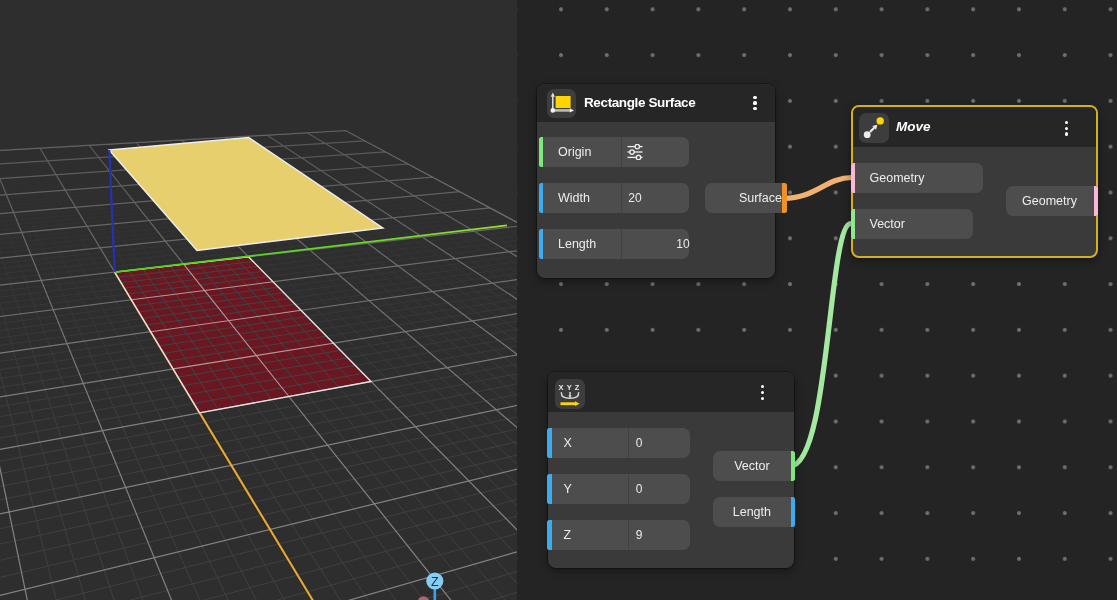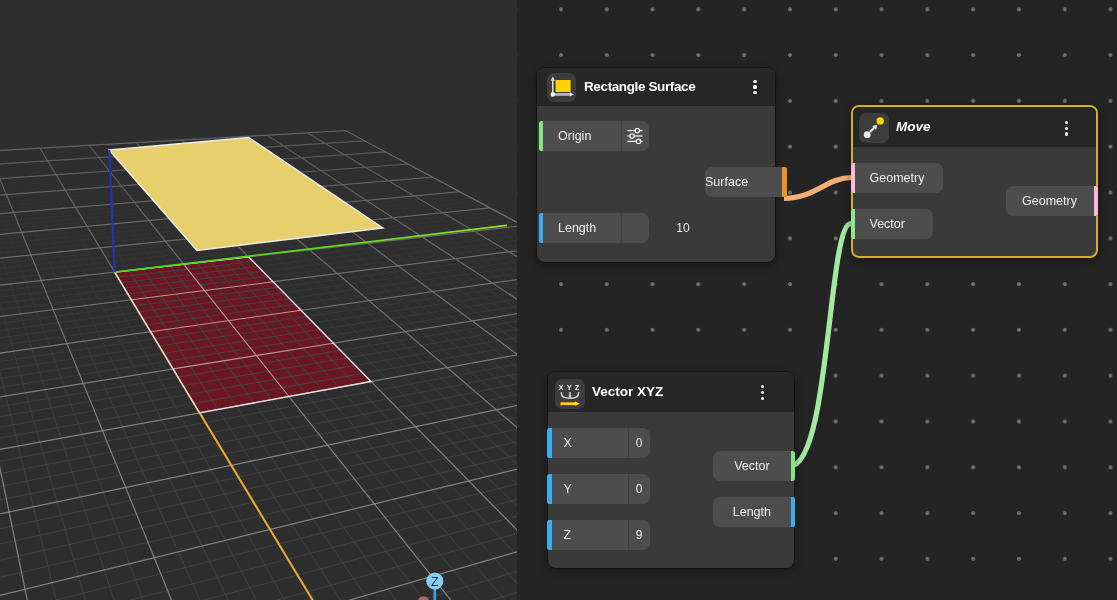"Rectangle Surface" div.node { top: 68px -> 84px }
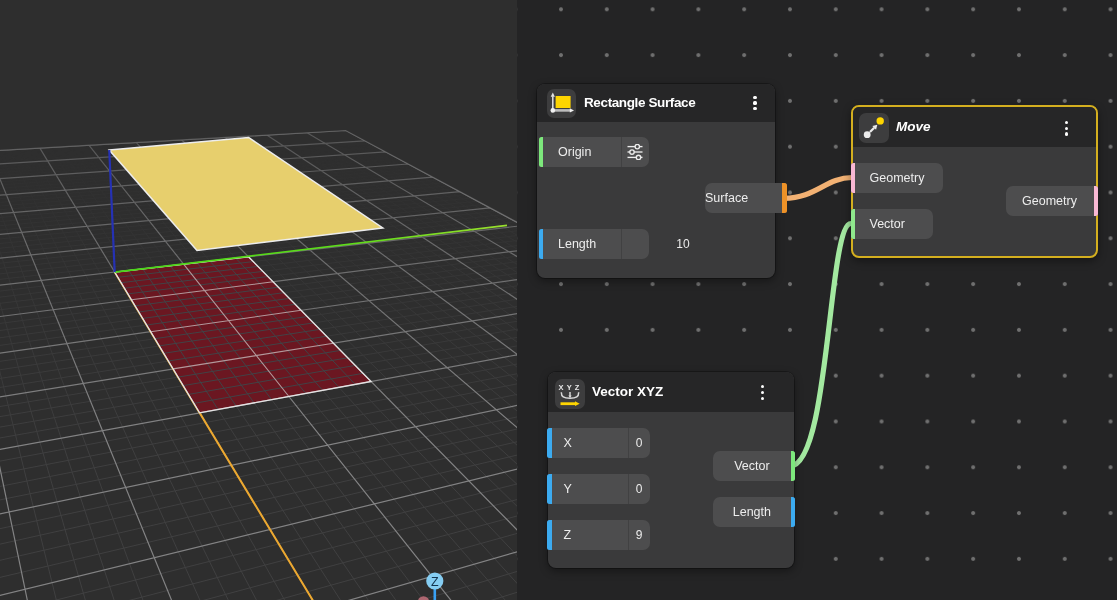"Origin" .irow { padding-left: none -> 40px }
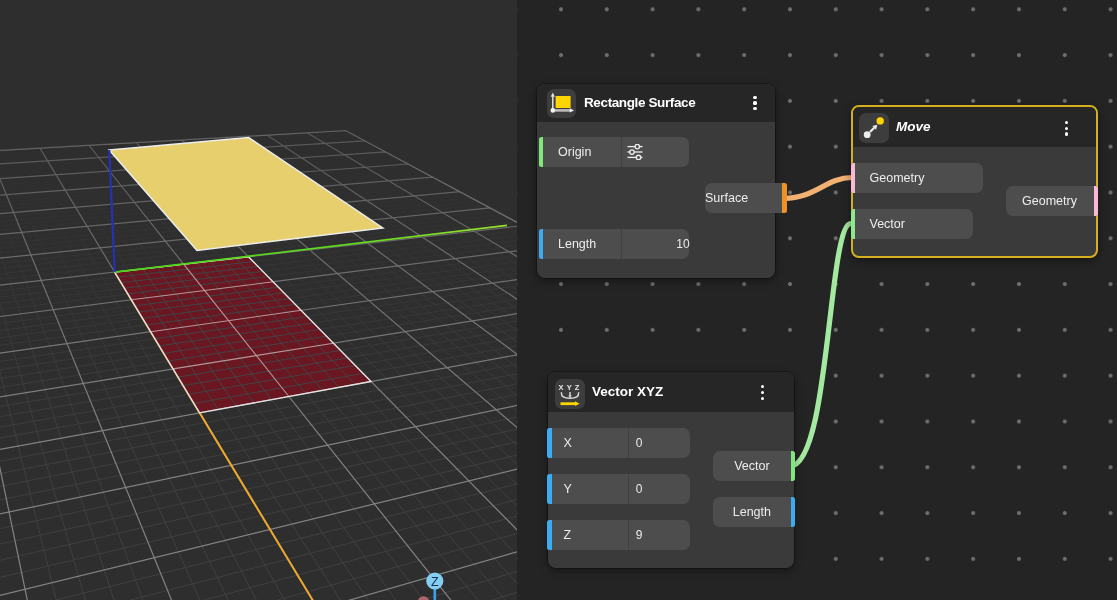"Width" div.row { html: none -> <div> <div></div> <span>Width</span> <div></div> <span>20</span> </div> }
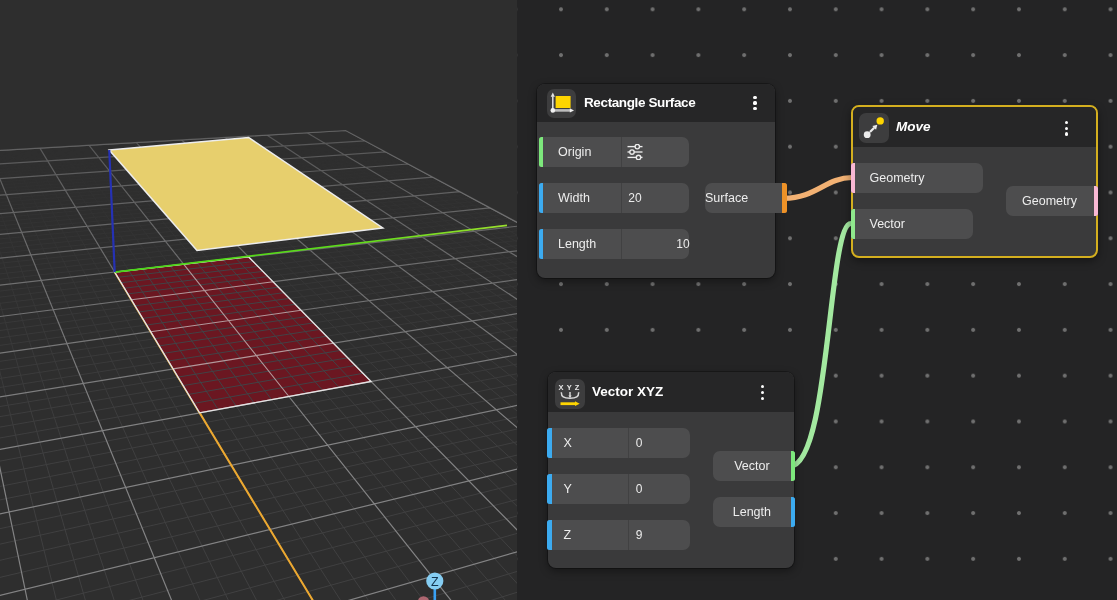"Surface" span.lbl { text-align: left -> right }
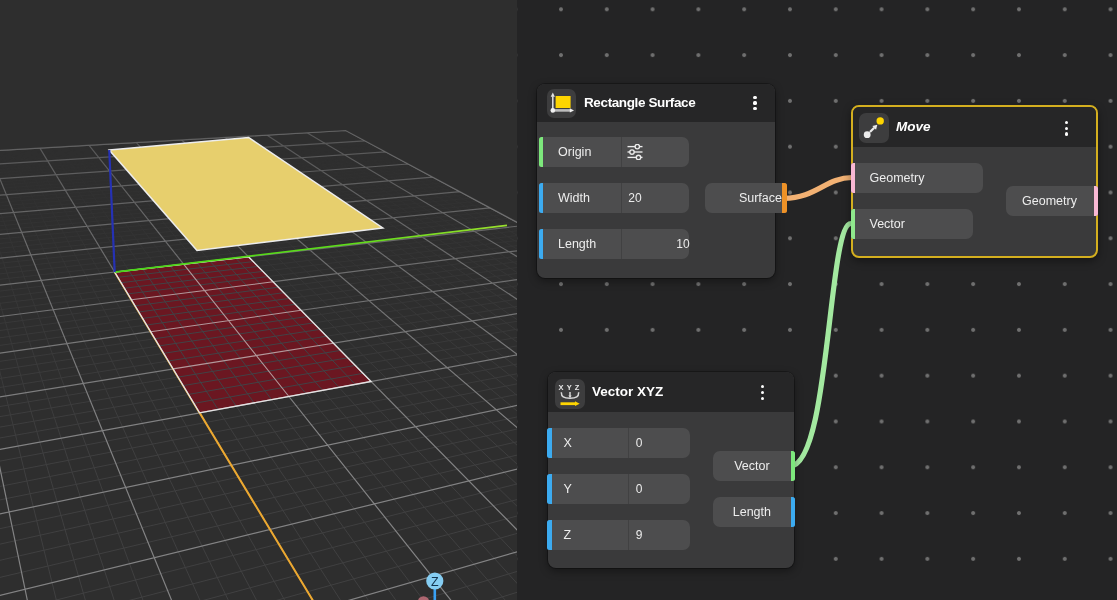"Vector XYZ" div.ttl { html: <div>Vector XYZ</div> -> none }
